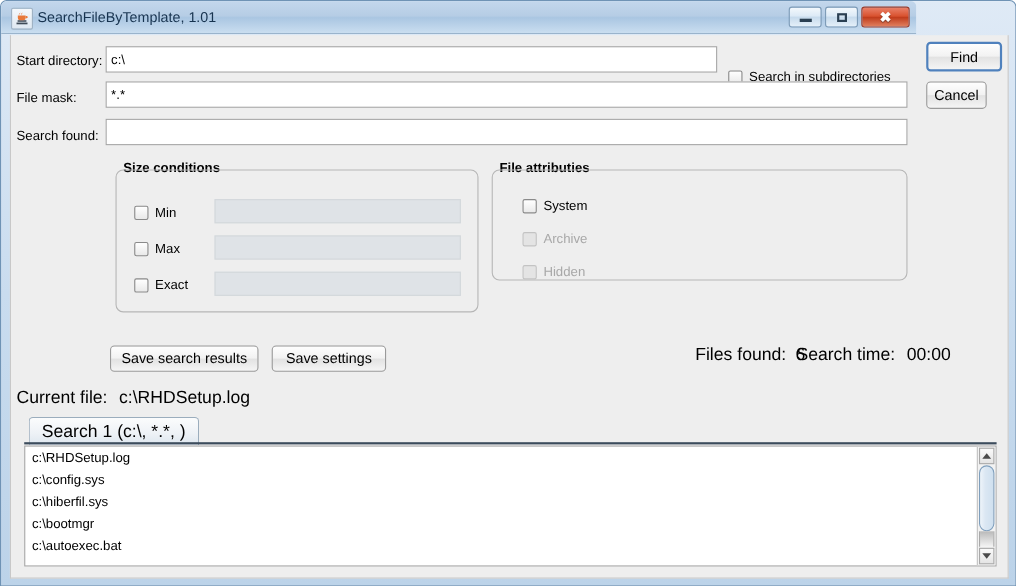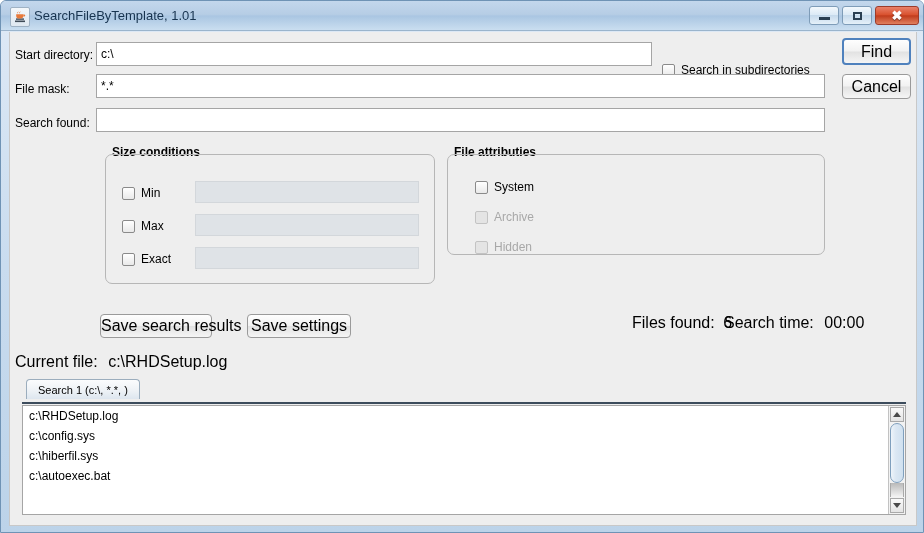"SearchFileByTemplate, 1.01" .titlebar { width: 924px -> 832px }
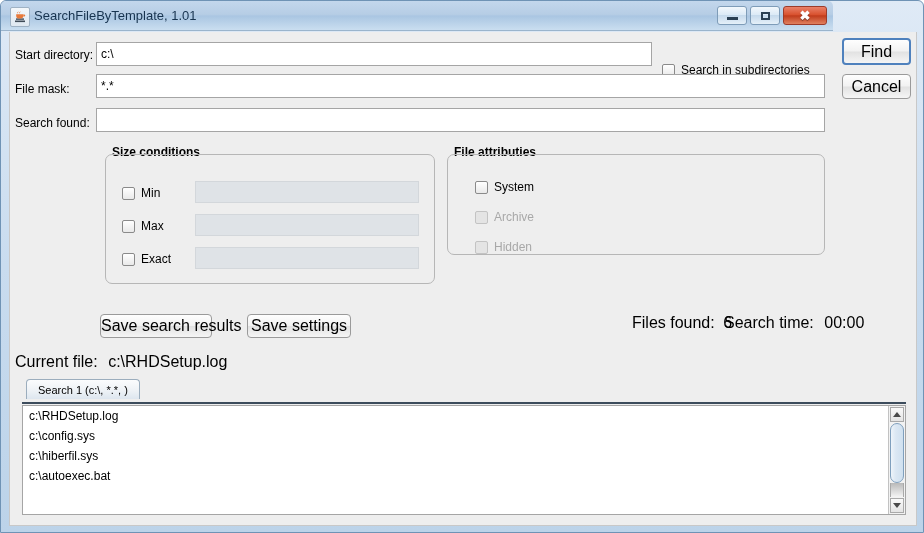"Find" .btn { font-size: 16px -> 13px }
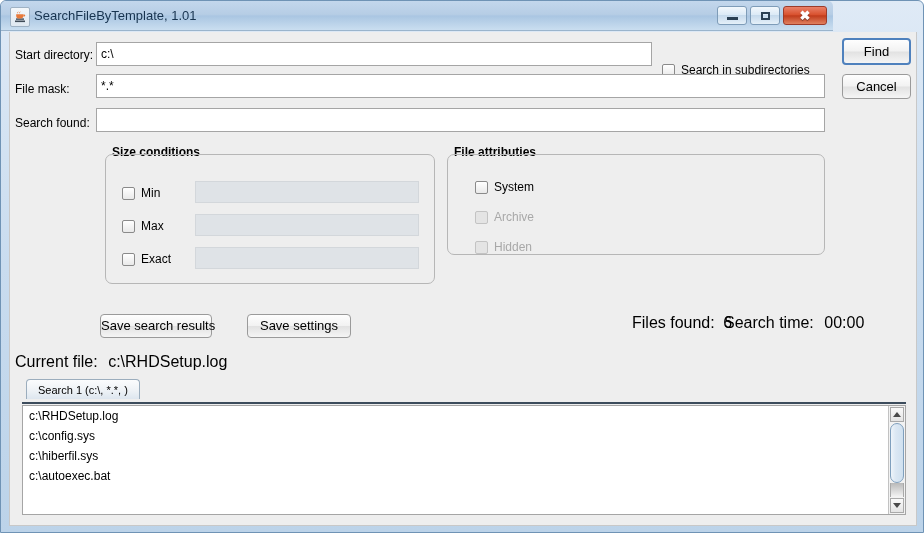"Cancel" div.btn { width: 69px -> 55px }
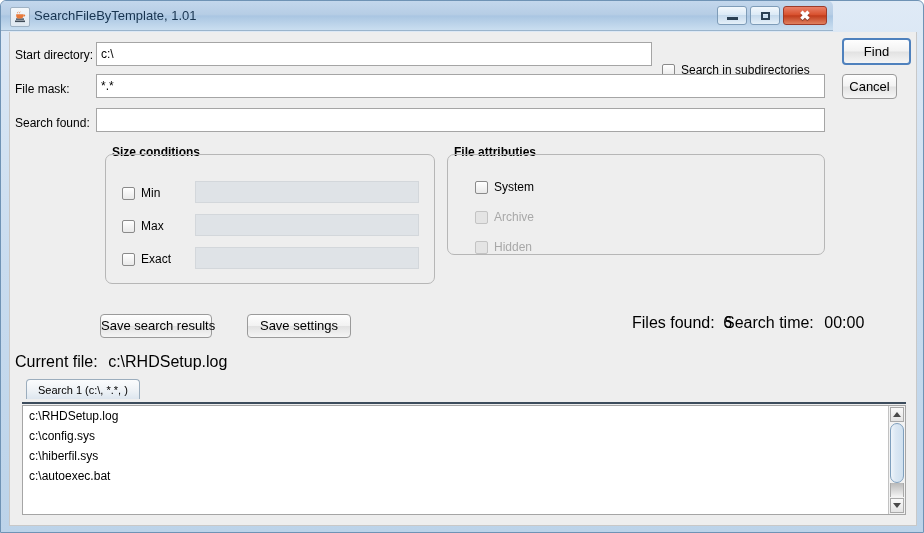"Save search results" div.btn { width: 112px -> 135px }
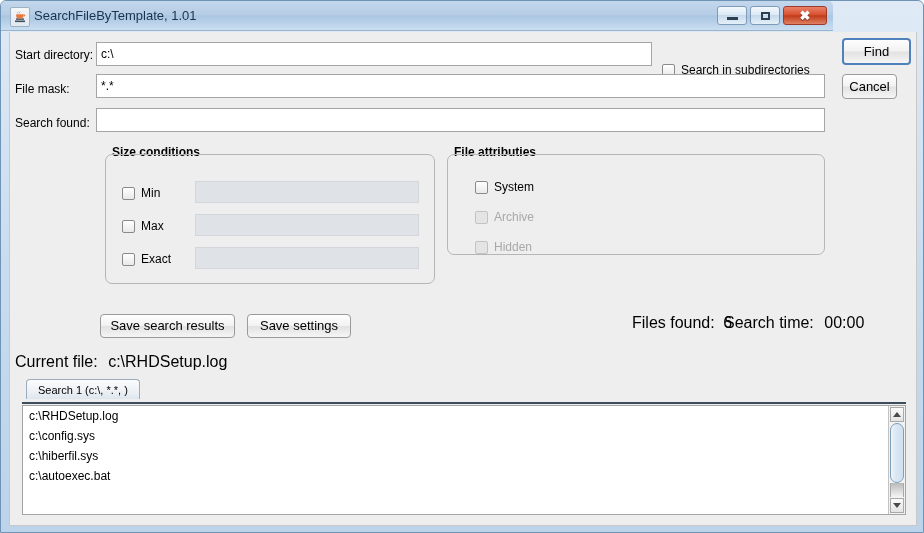"Search 1 (c:\, *.*, )" .tab { font-size: 11px -> 16px }
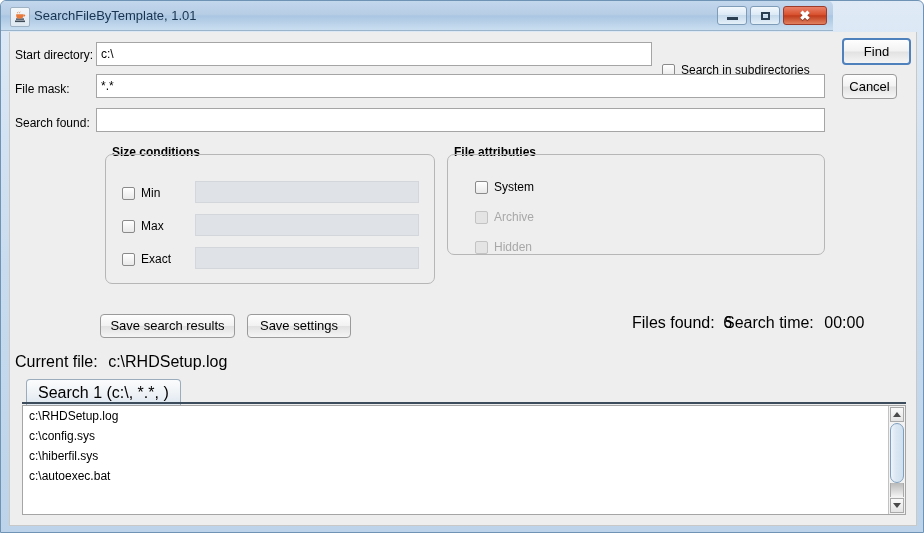"c:\bootmgr" div.listitem { html: none -> <div>c:\bootmgr</div> }
